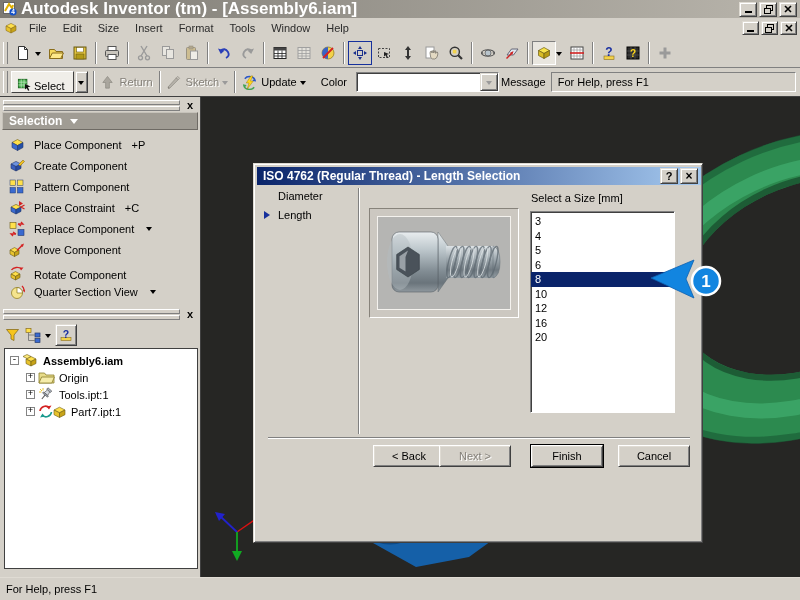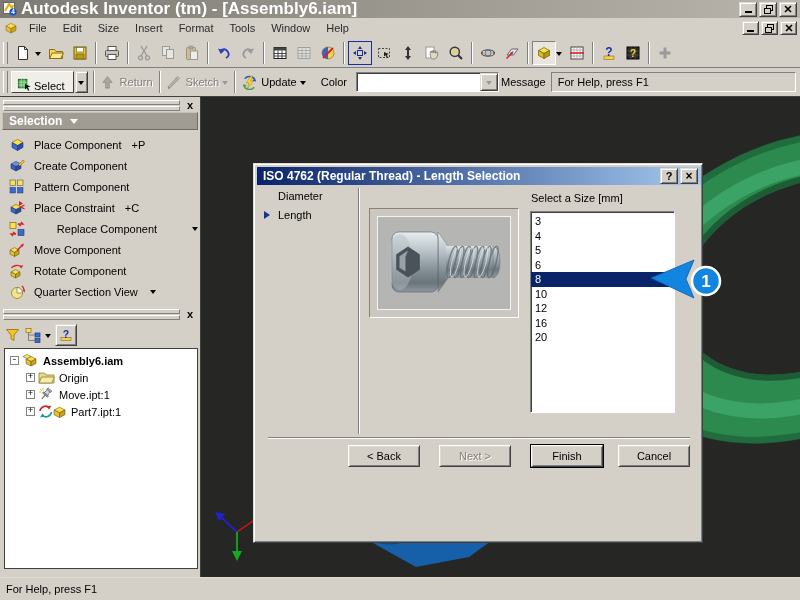"Replace Component" div.pitem { justify-content: space-between -> none }
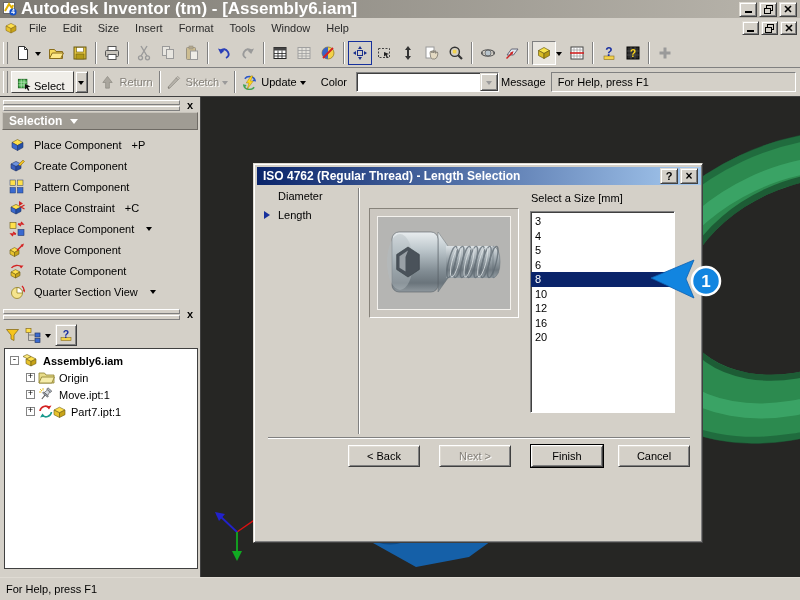"Rotate Component" div.pitem { align-items: none -> flex-end }
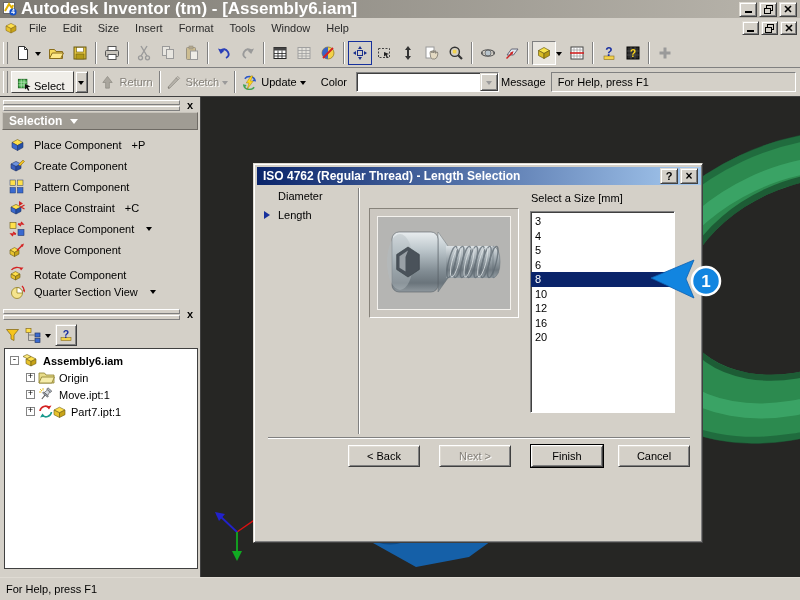"Move.ipt:1" span.tlabeltxt { text: Move.ipt:1 -> Tools.ipt:1 }
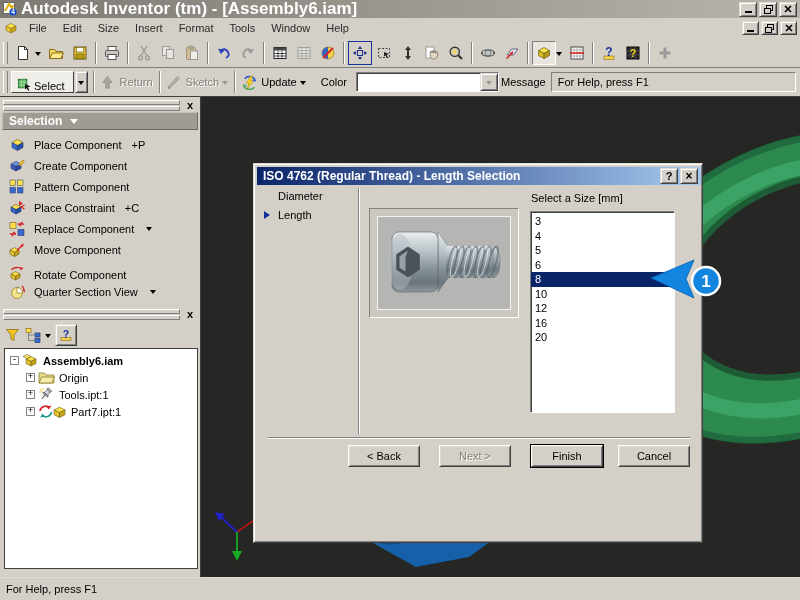"< Back" div.dlg-btn { left: 94px -> 119px }
